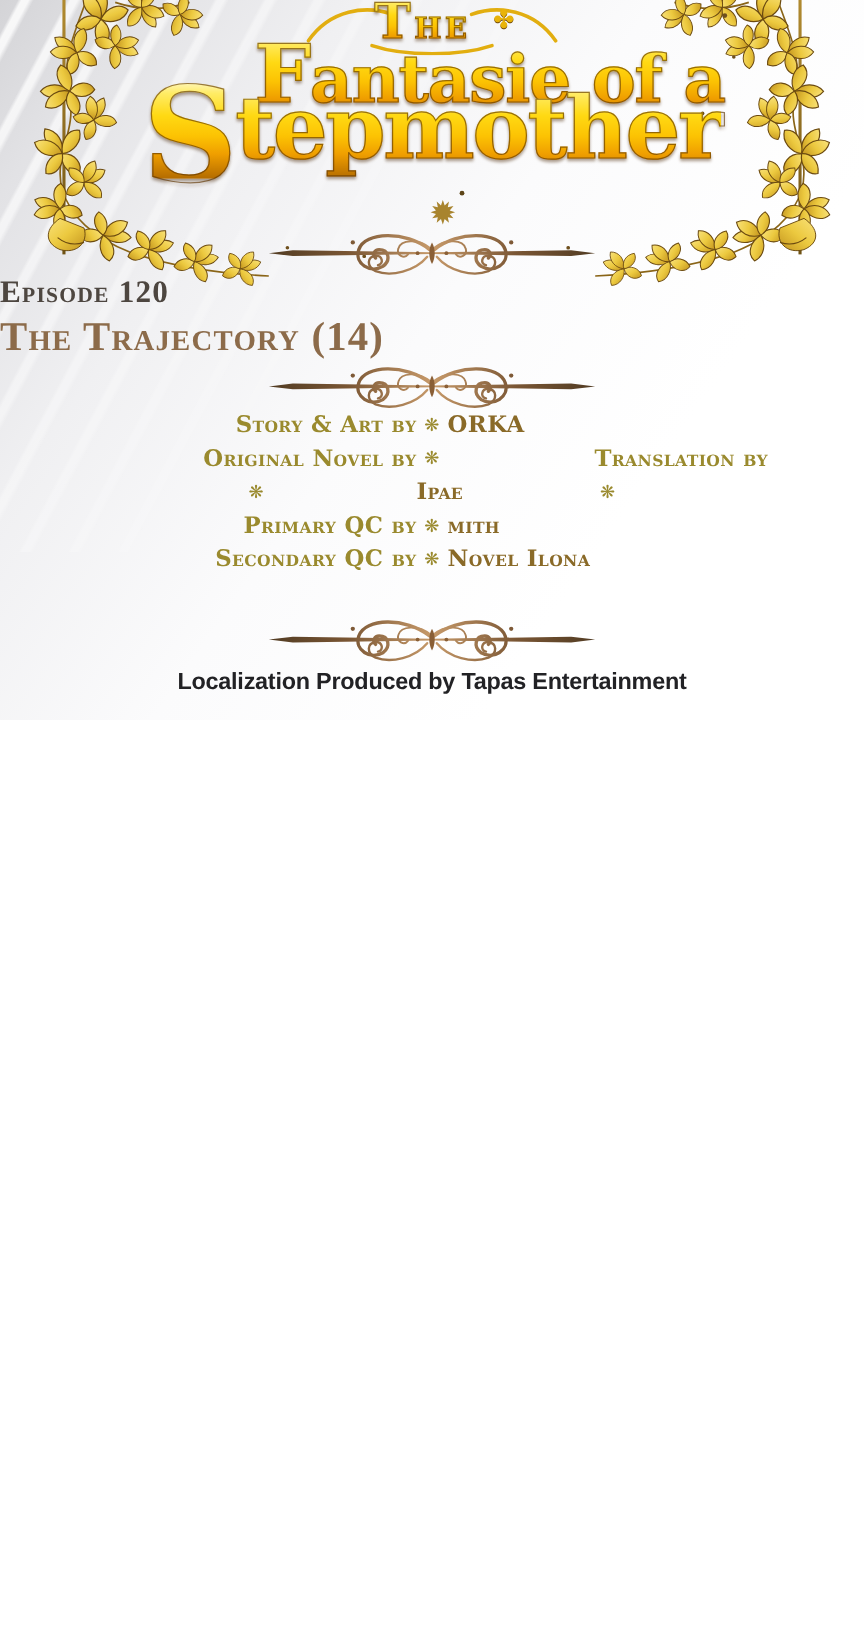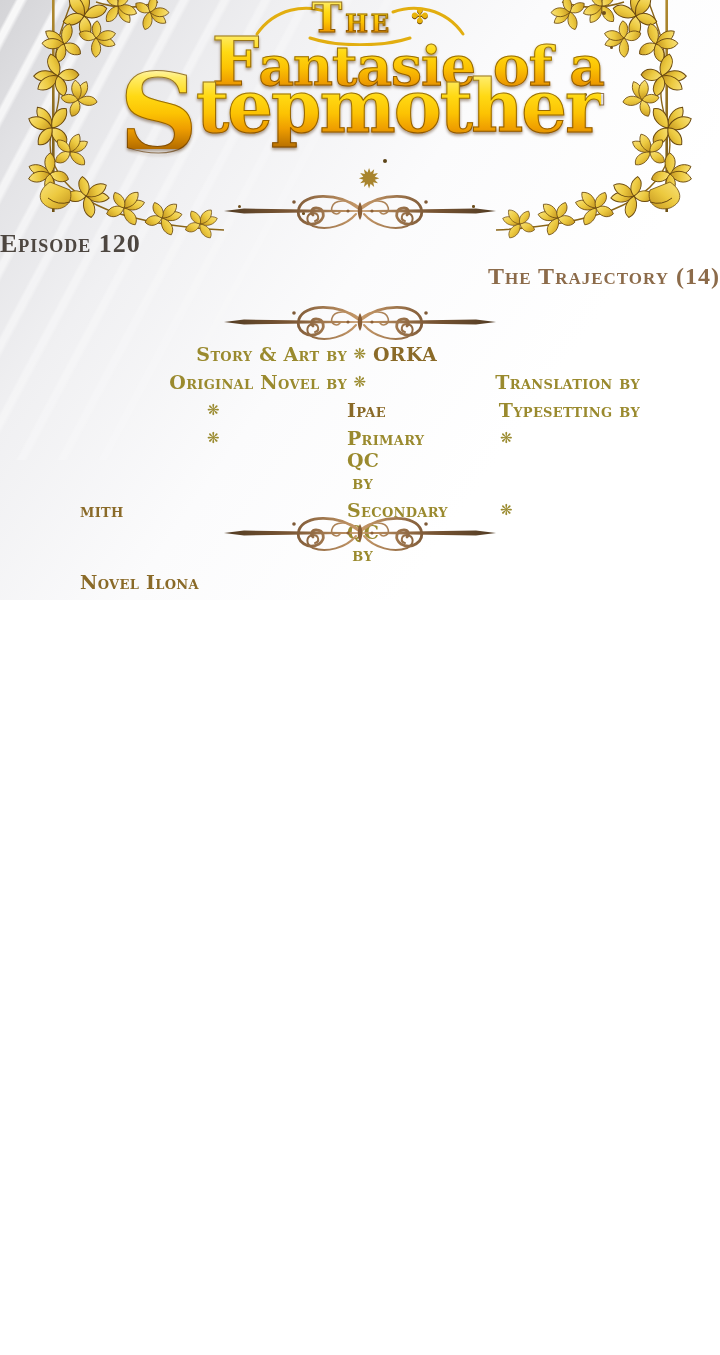"The Trajectory (14)" .ep-title { font-size: 24px -> 34px; text-align: right -> left }
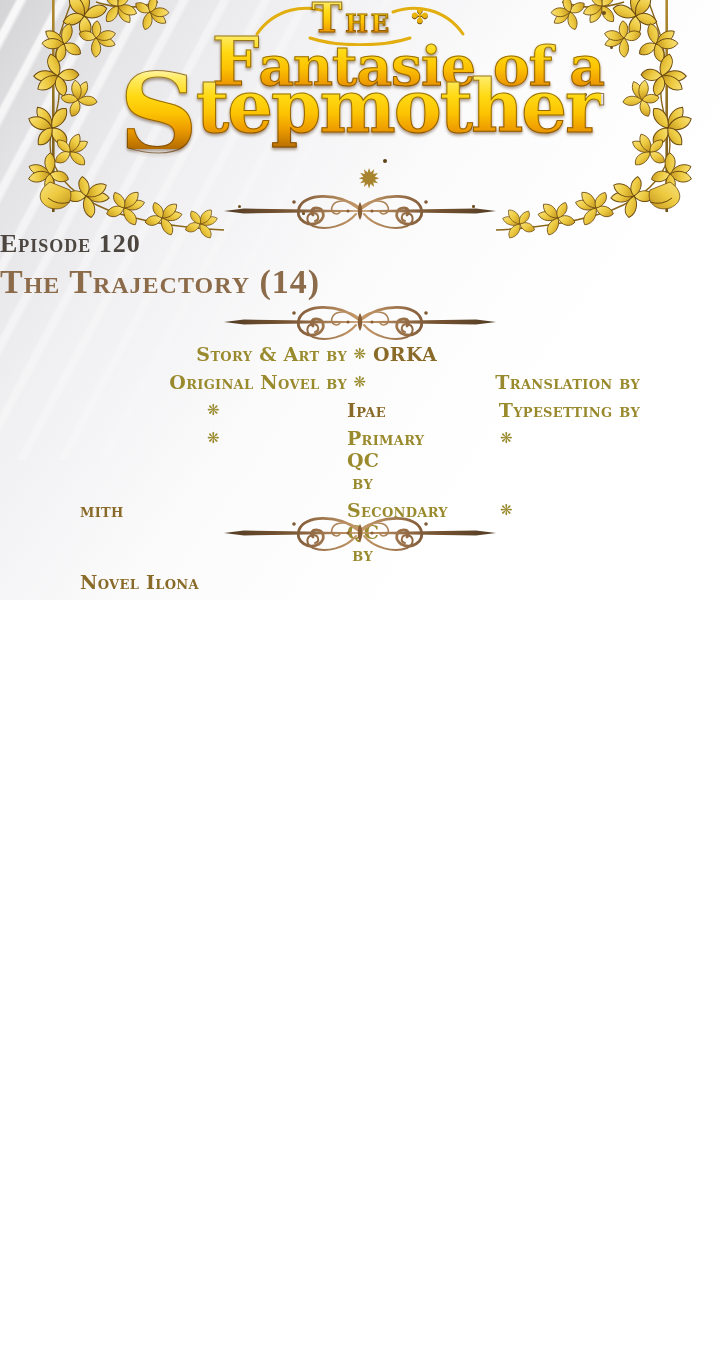"Typesetting by" div.credit-role { html: <div>Typesetting by</div> -> none }
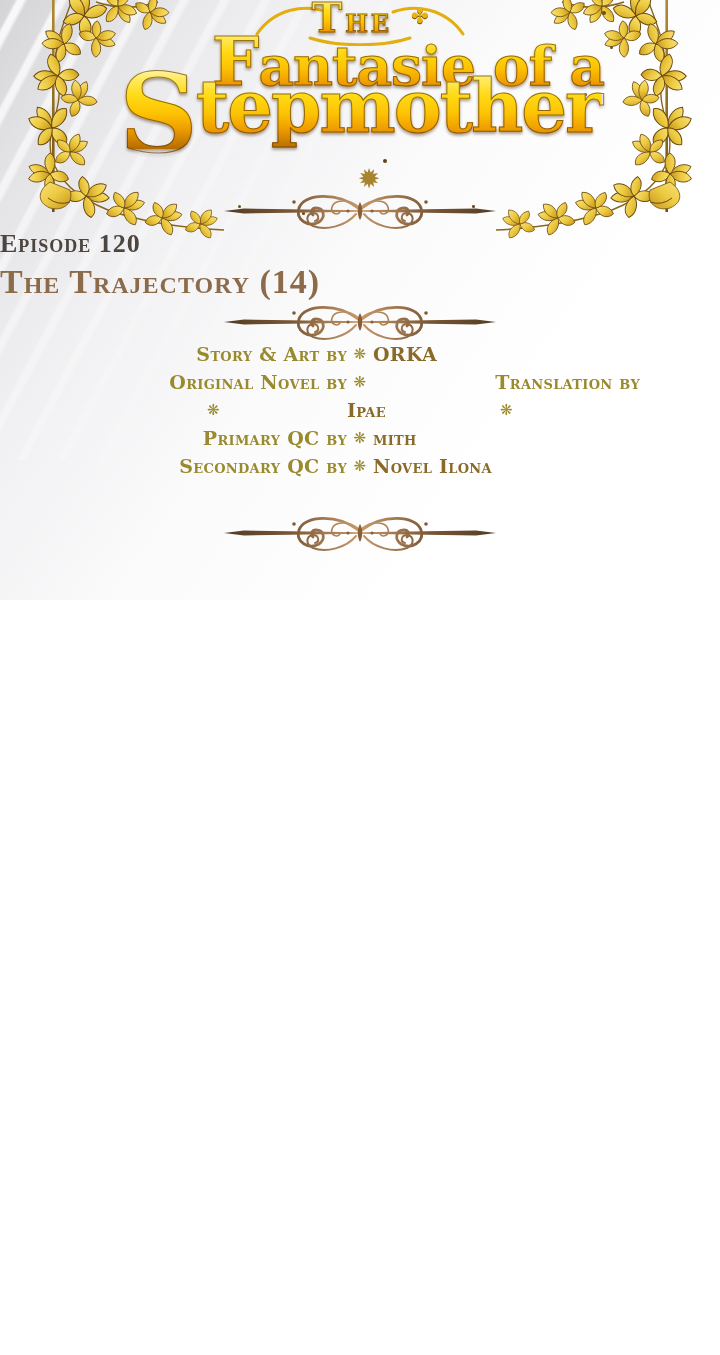"Localization Produced by Tapas" div.footer { html: none -> <div>Localization Produced by Tapas Entertainment</div> }
